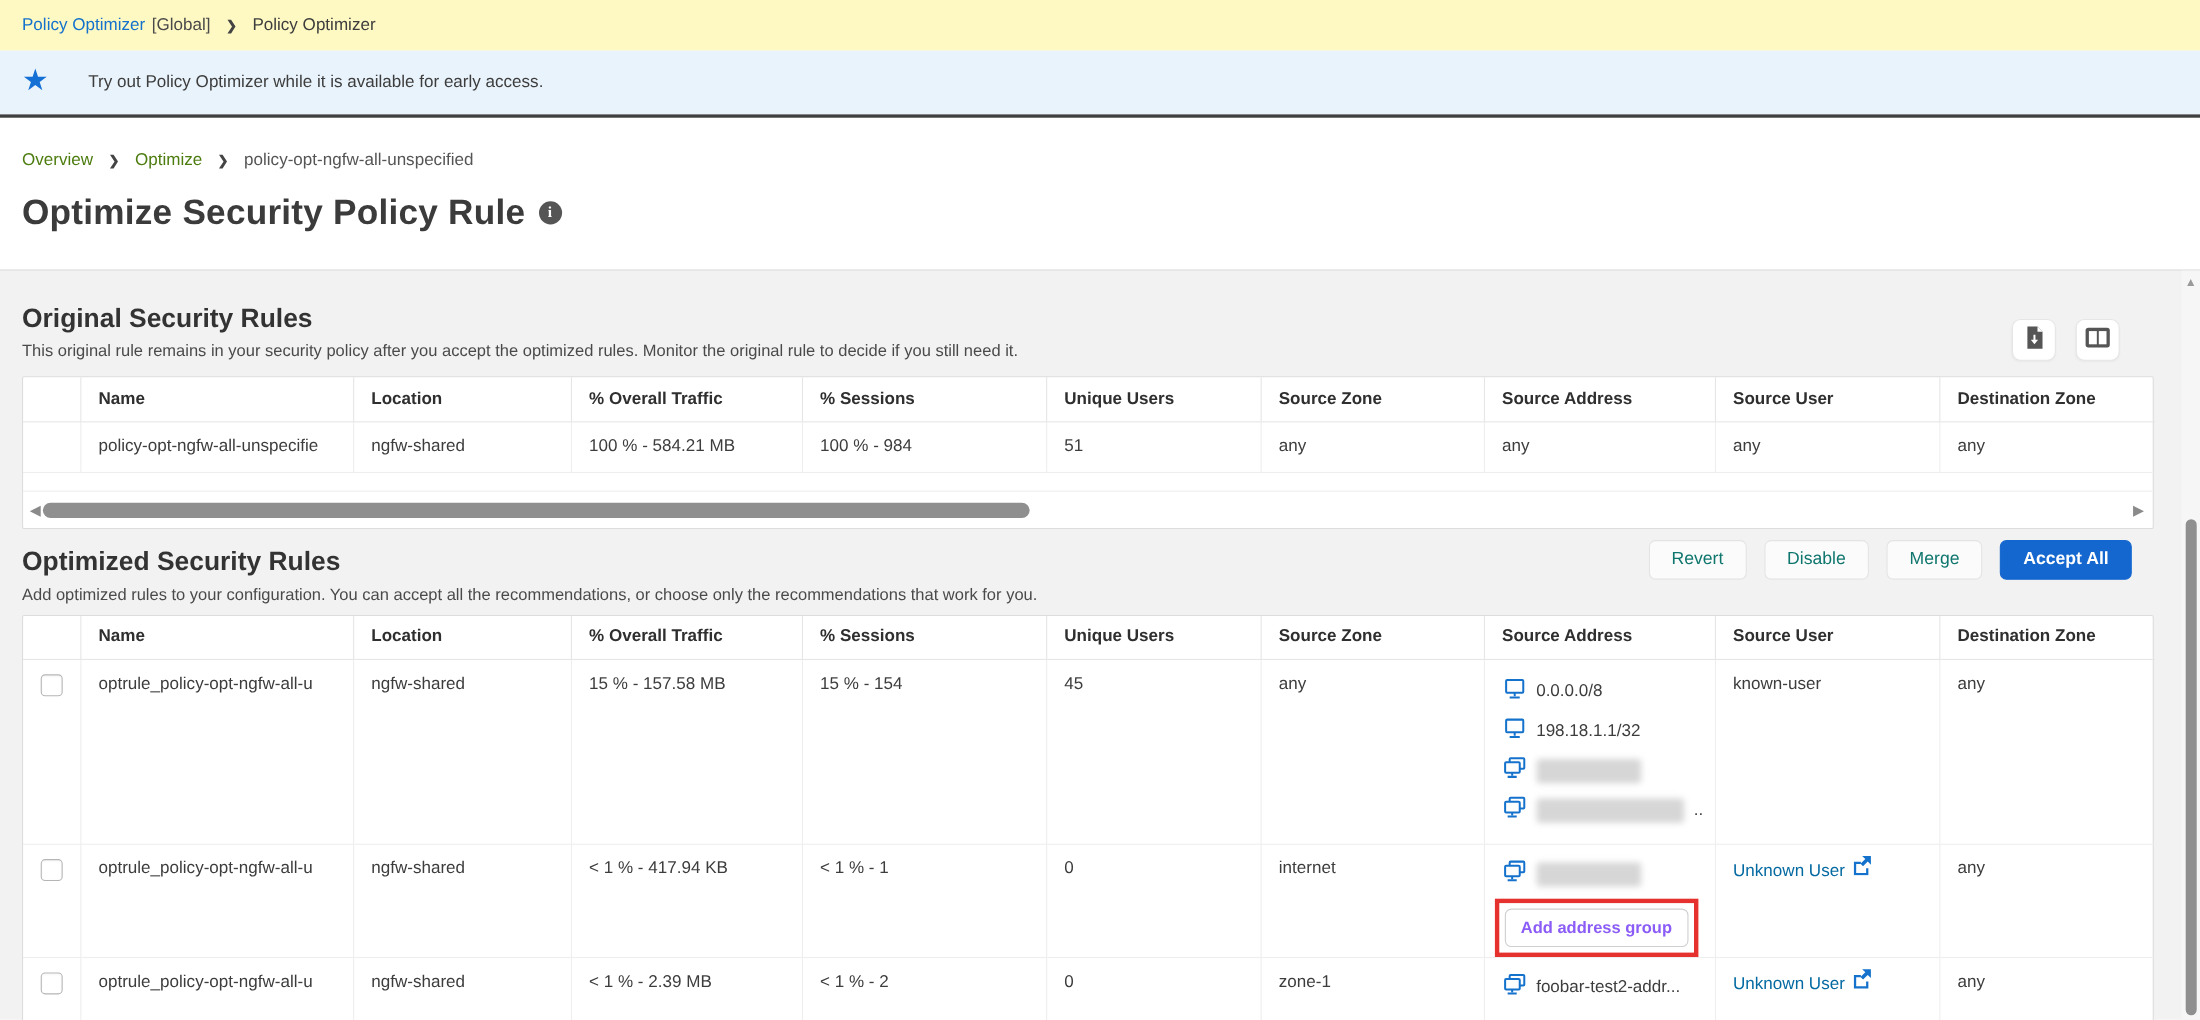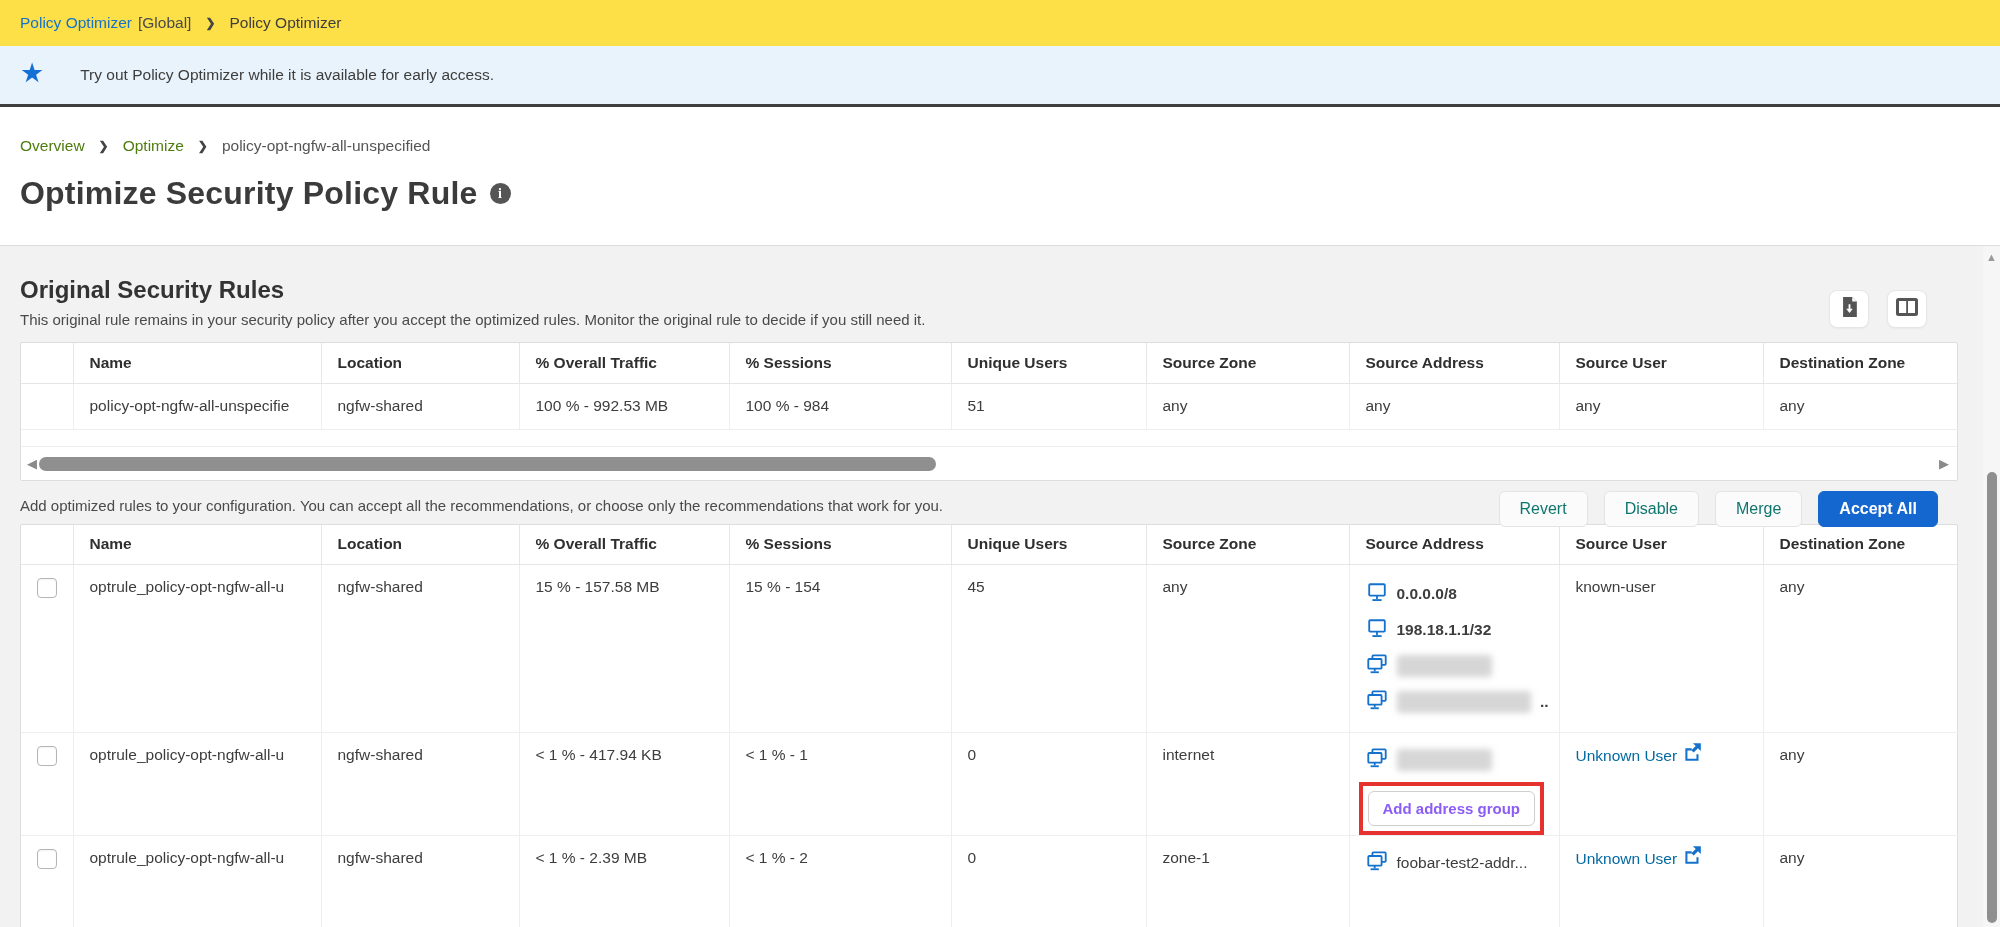"Policy Optimizer" .topbar { background: #fde047 -> #fef9c3 }
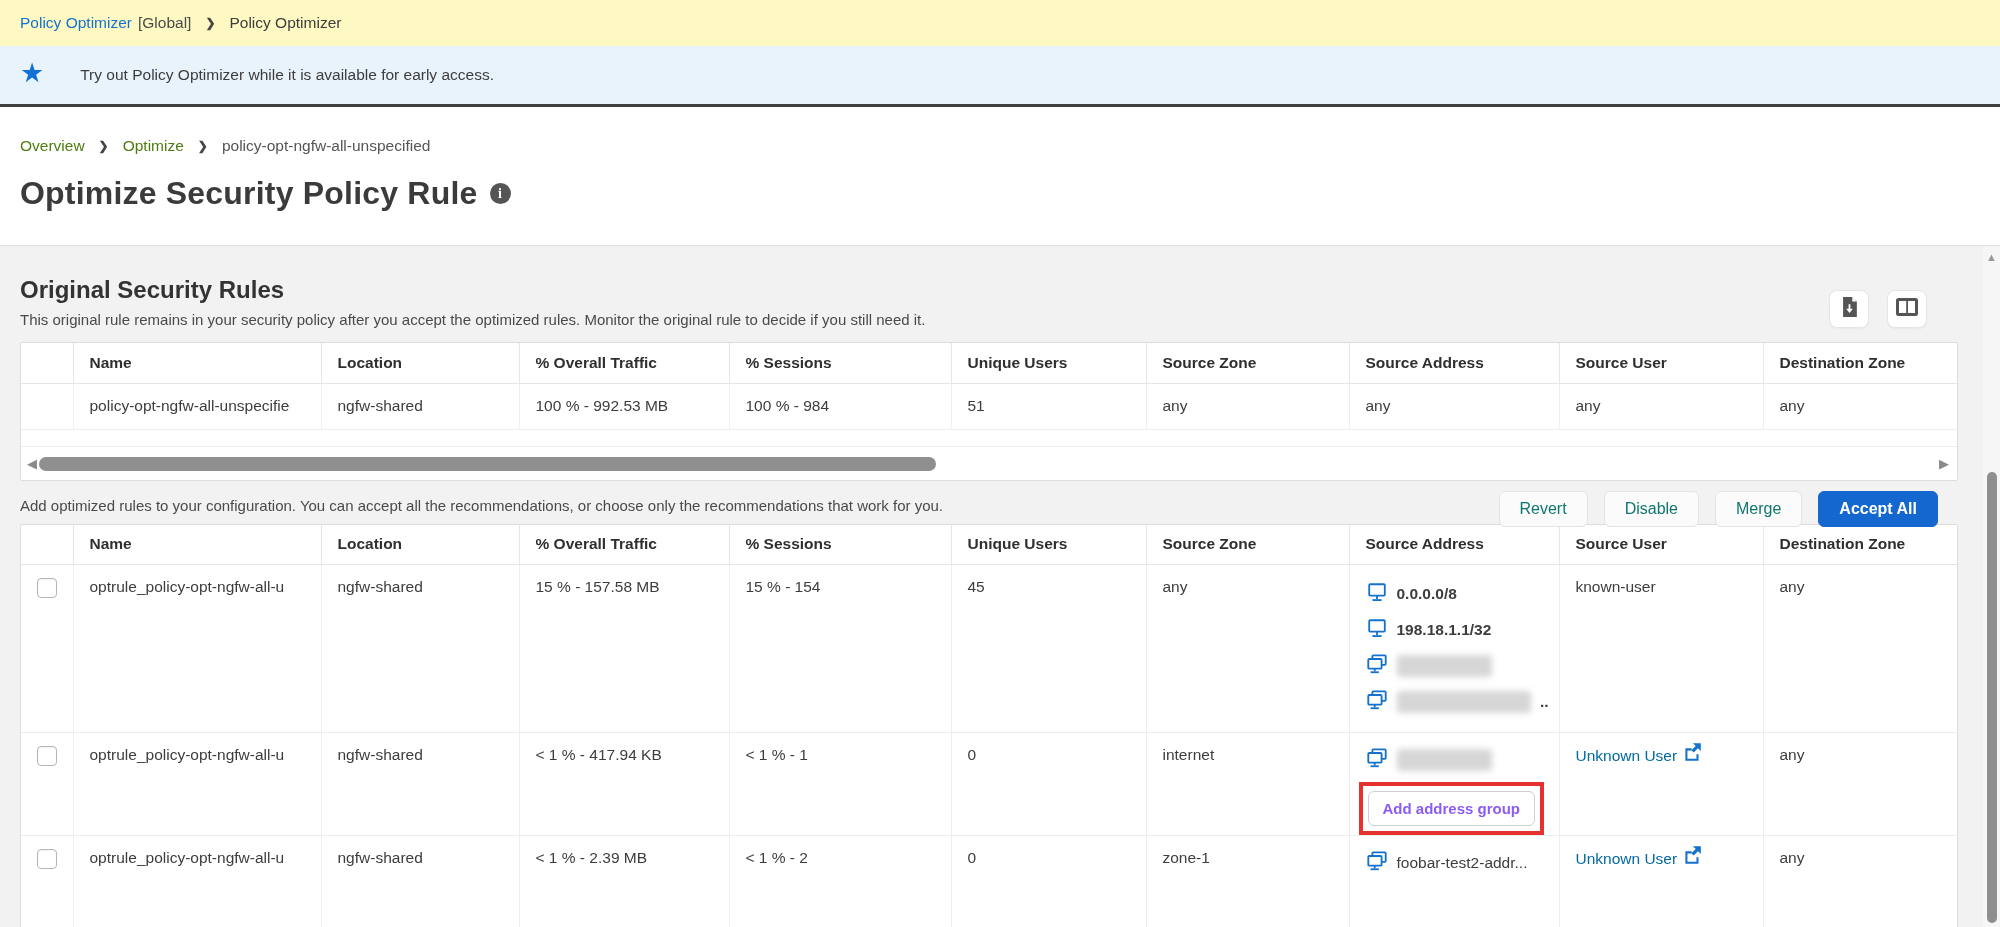"100 % - 992.53 MB" td { text: 992.53 -> 584.21 }
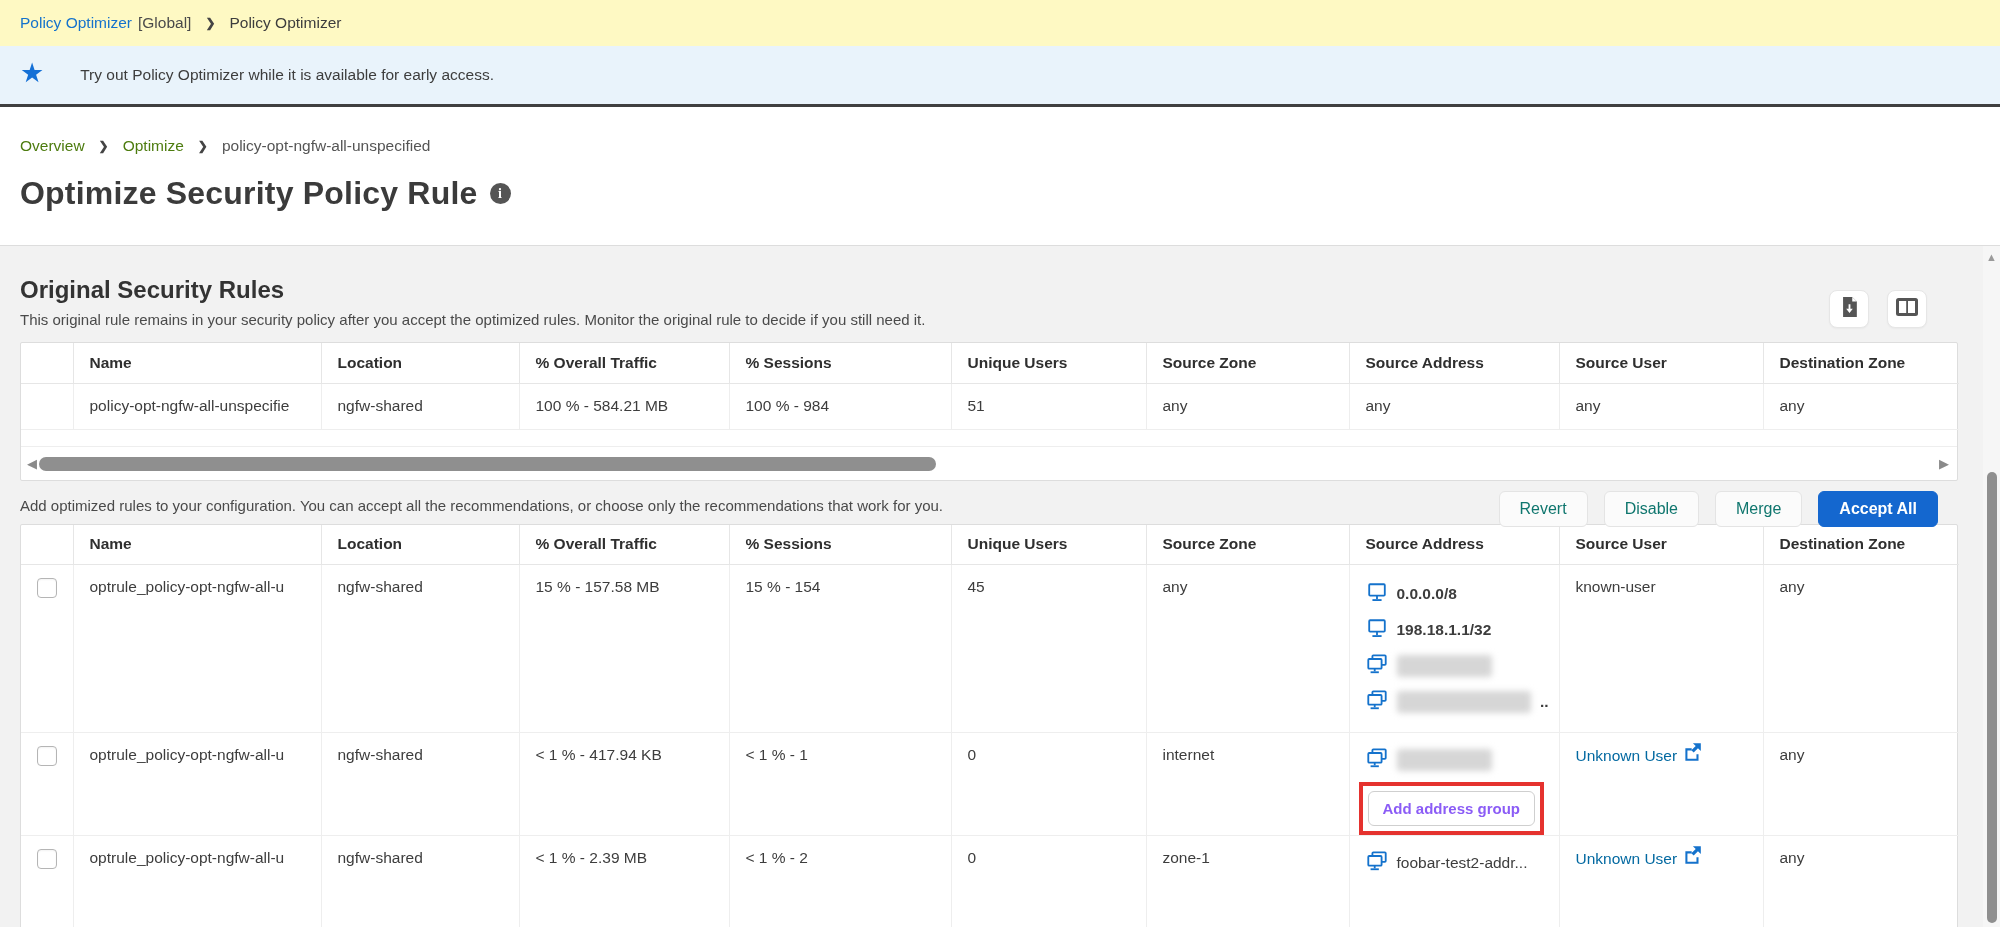"Optimized Security Rules" div.sec-title { html: none -> <div>Optimized Security Rules</div> }
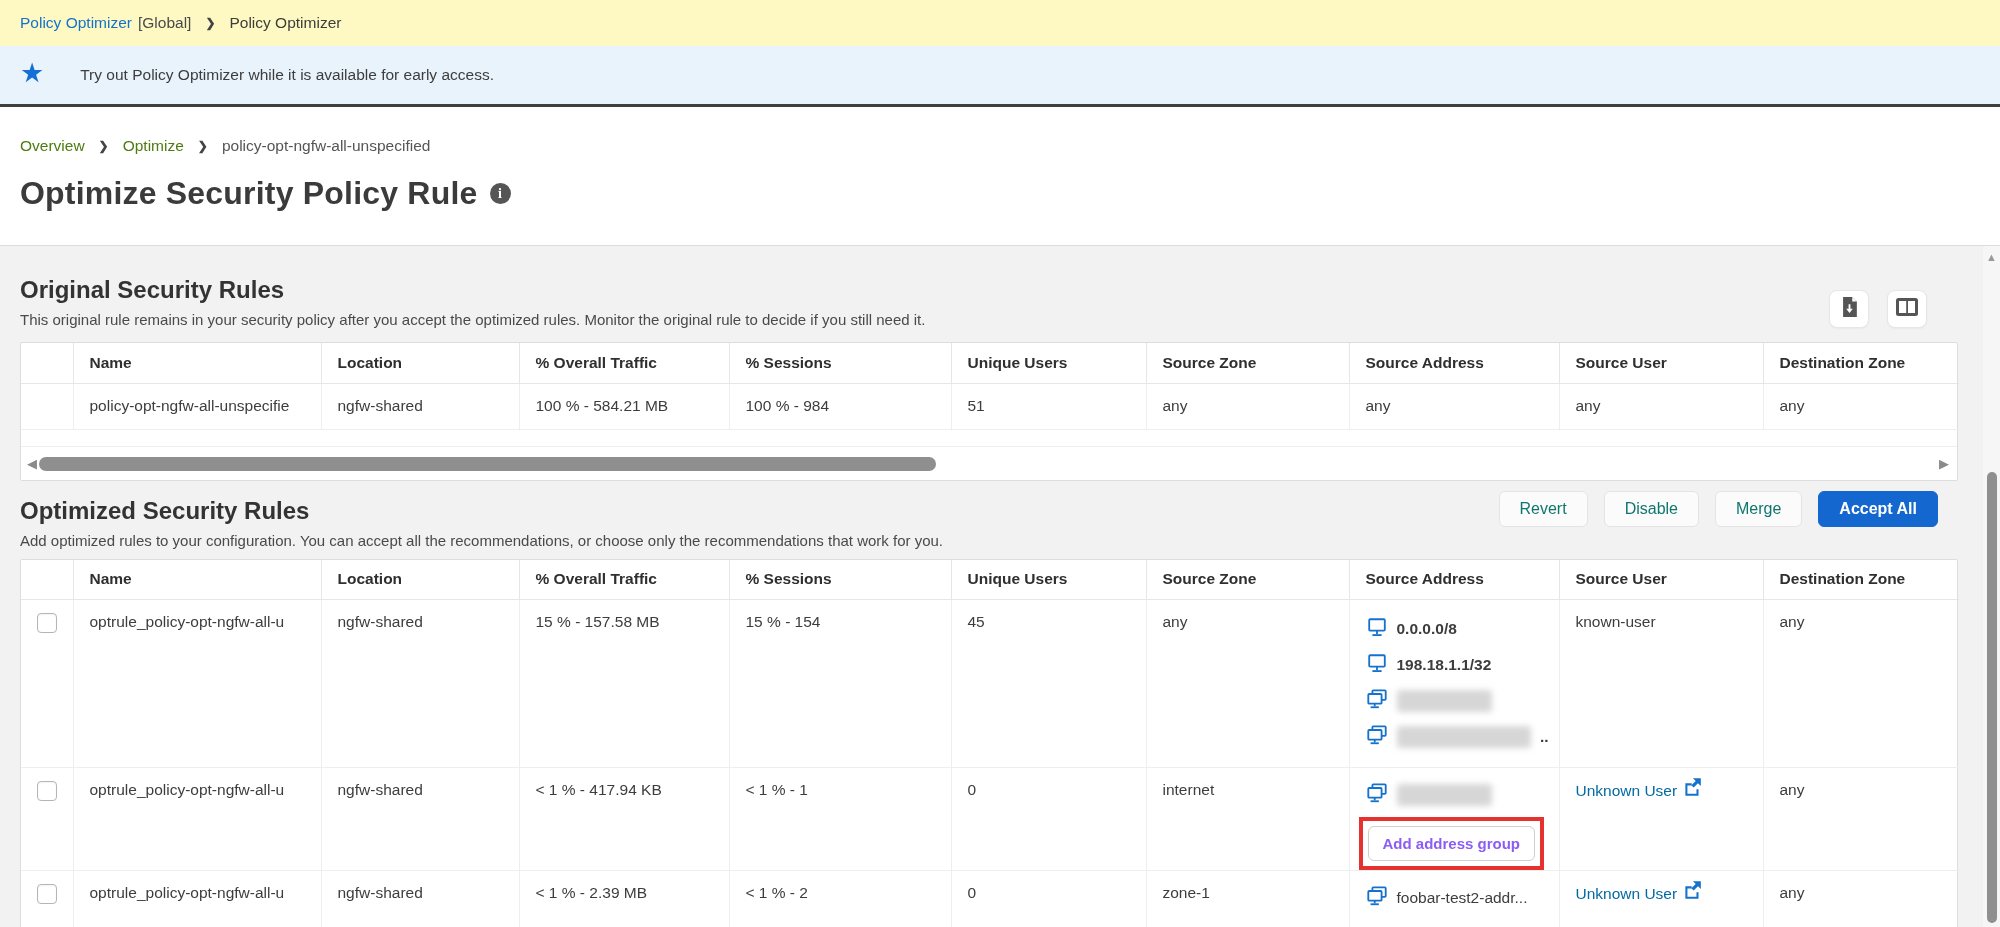"0.0.0.0/8" .addr-list { font-weight: bold -> none }
